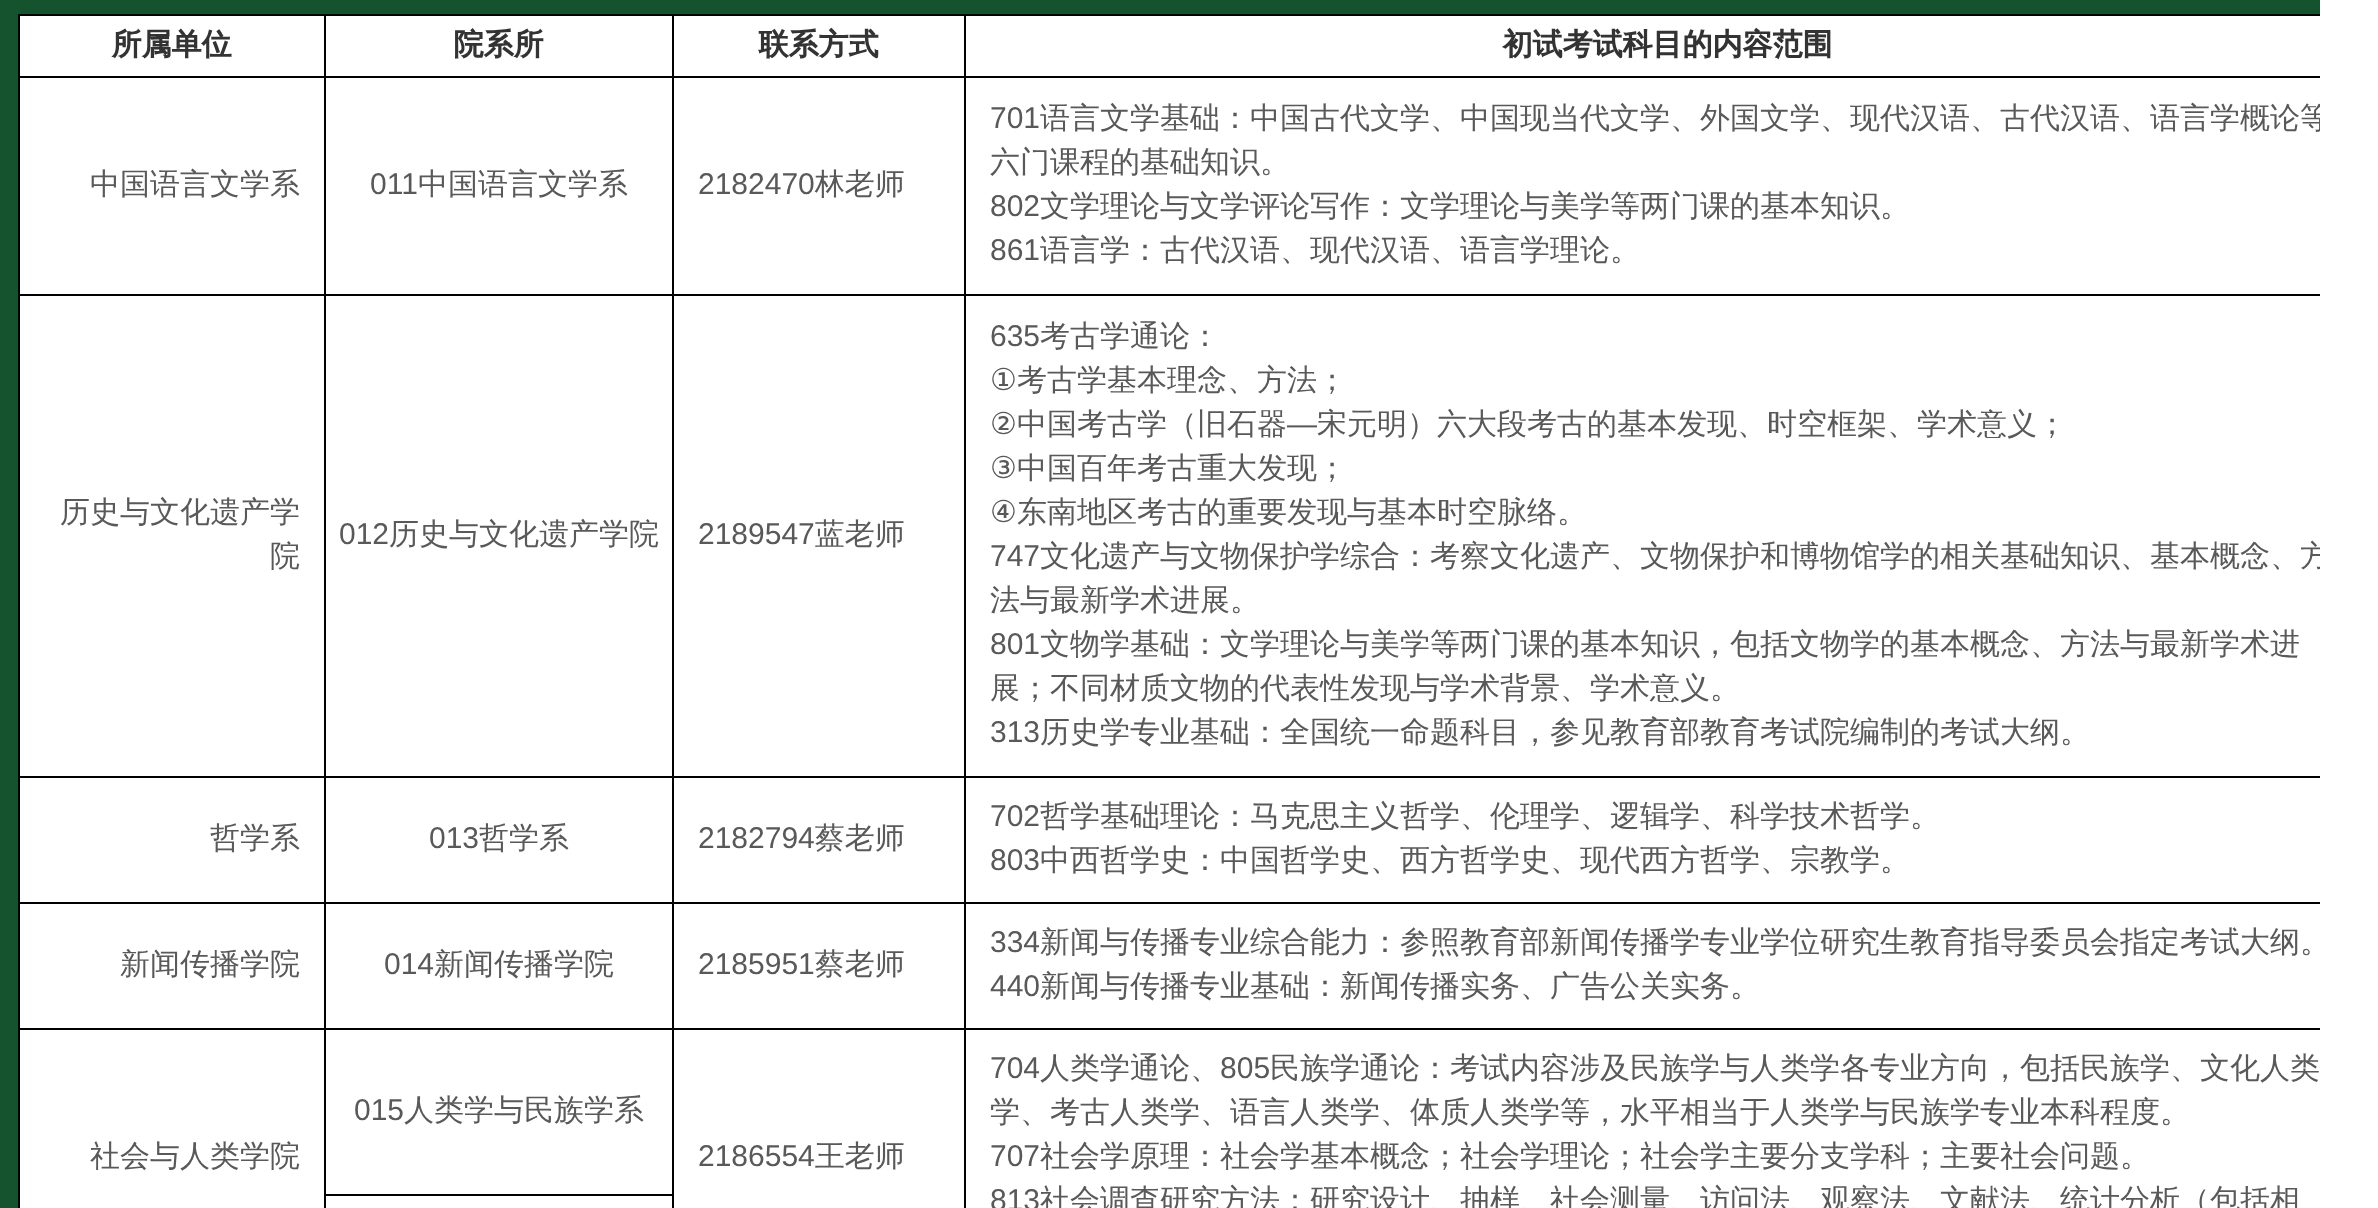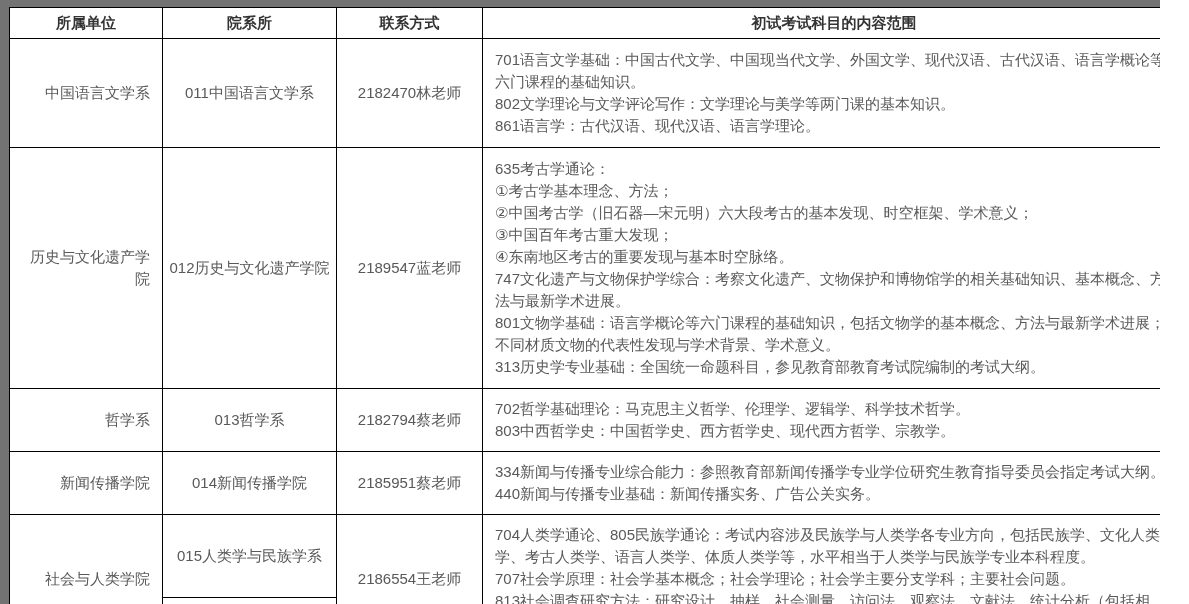"所属单位" .page { background: #737373 -> #14532d }
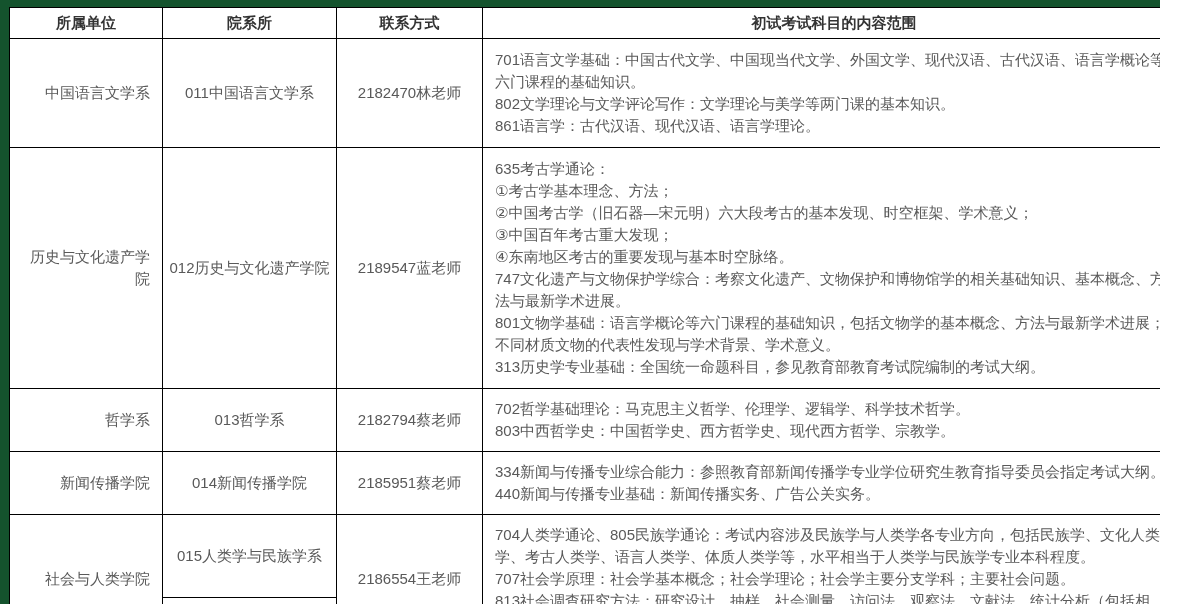"2182470林老师" td.cell-contact { text-align: center -> left }
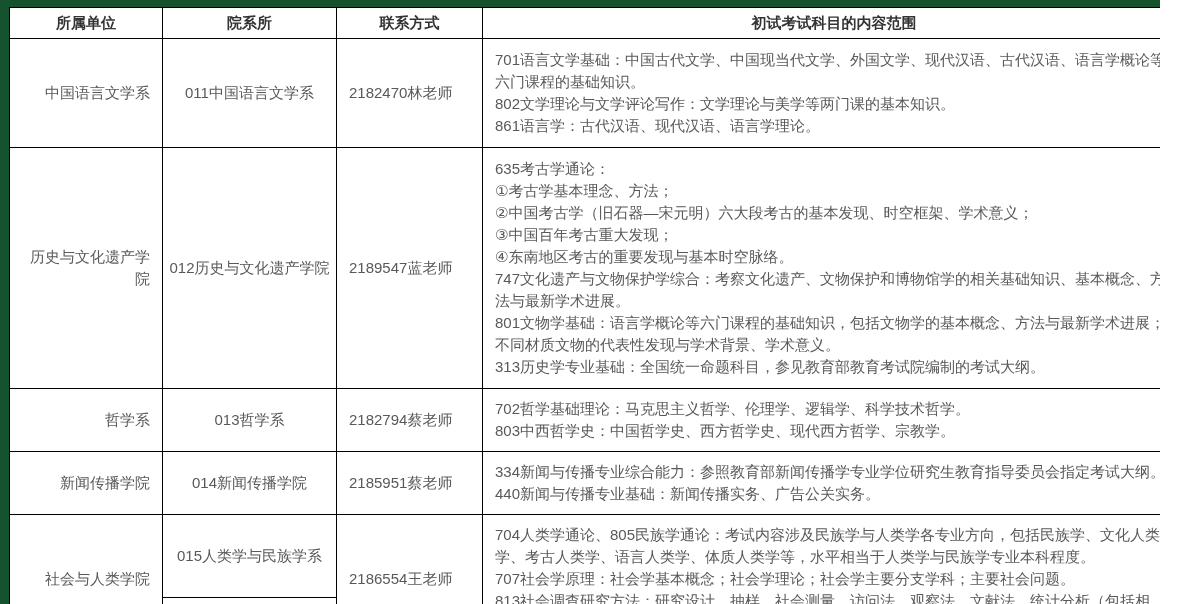"801文物学基础：语言学概论等六门课程的基础知识，包括文物学的基本概念、方法与最" div.content-line { text: 语言学概论等六门课程的基础 -> 文学理论与美学等两门课的基本 }
